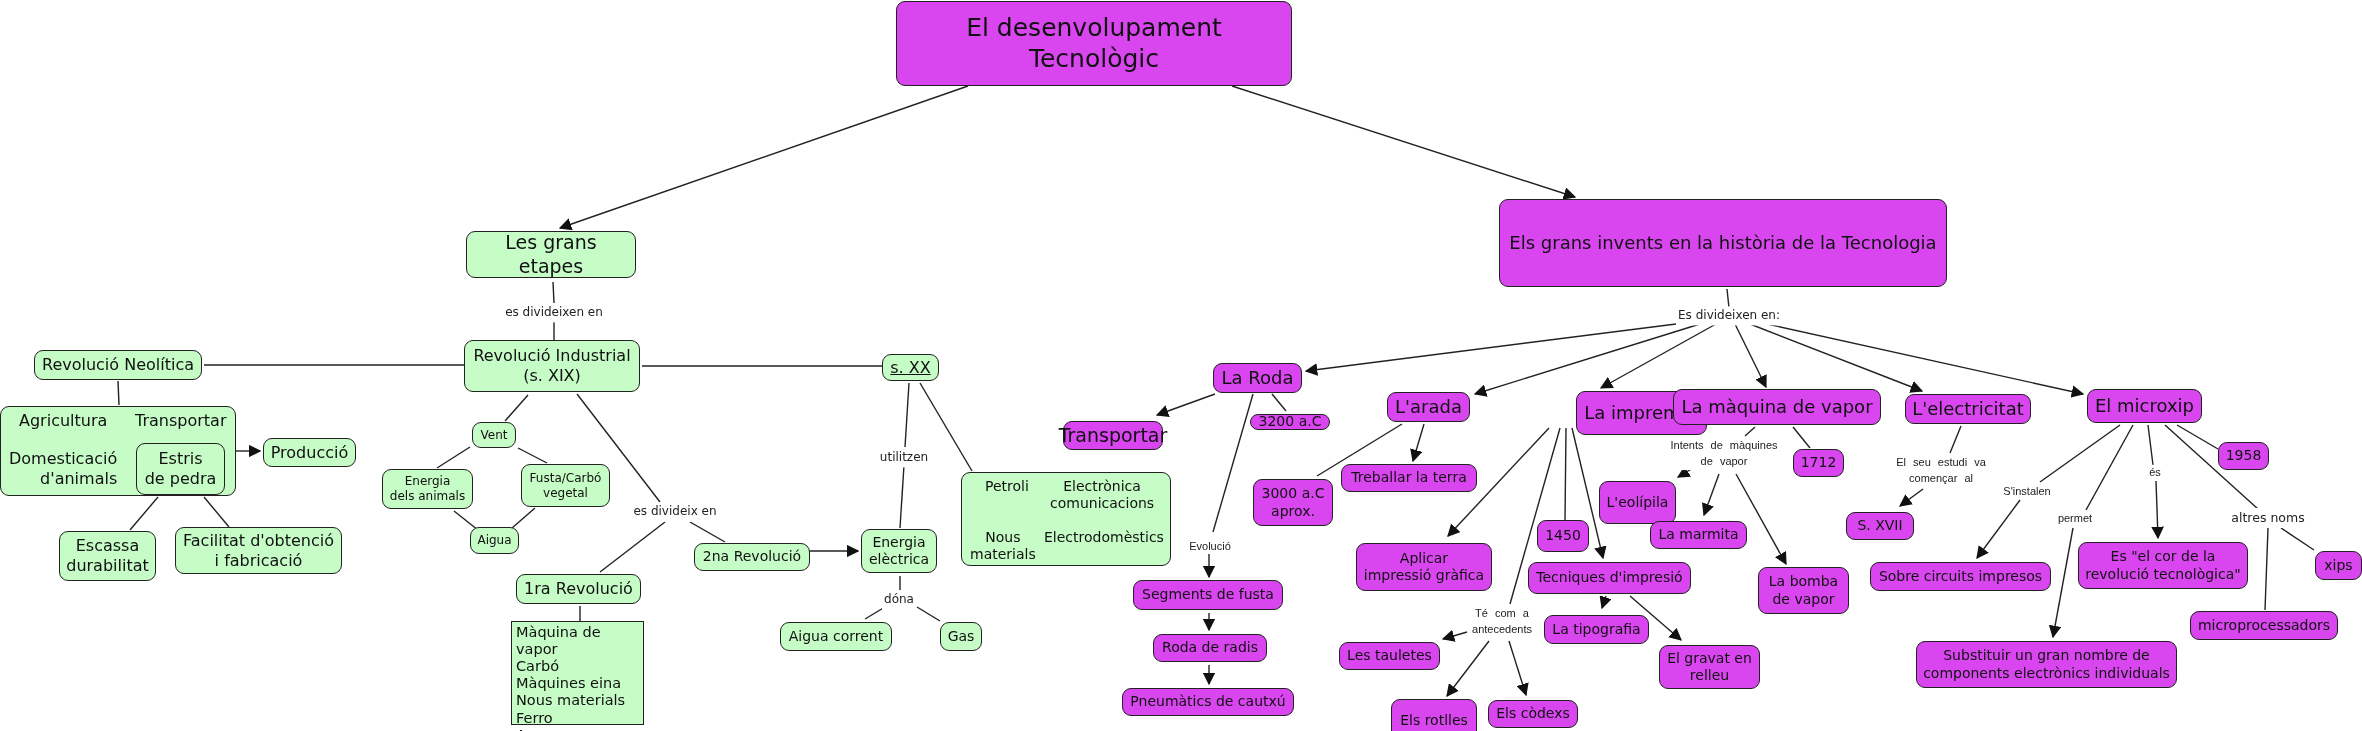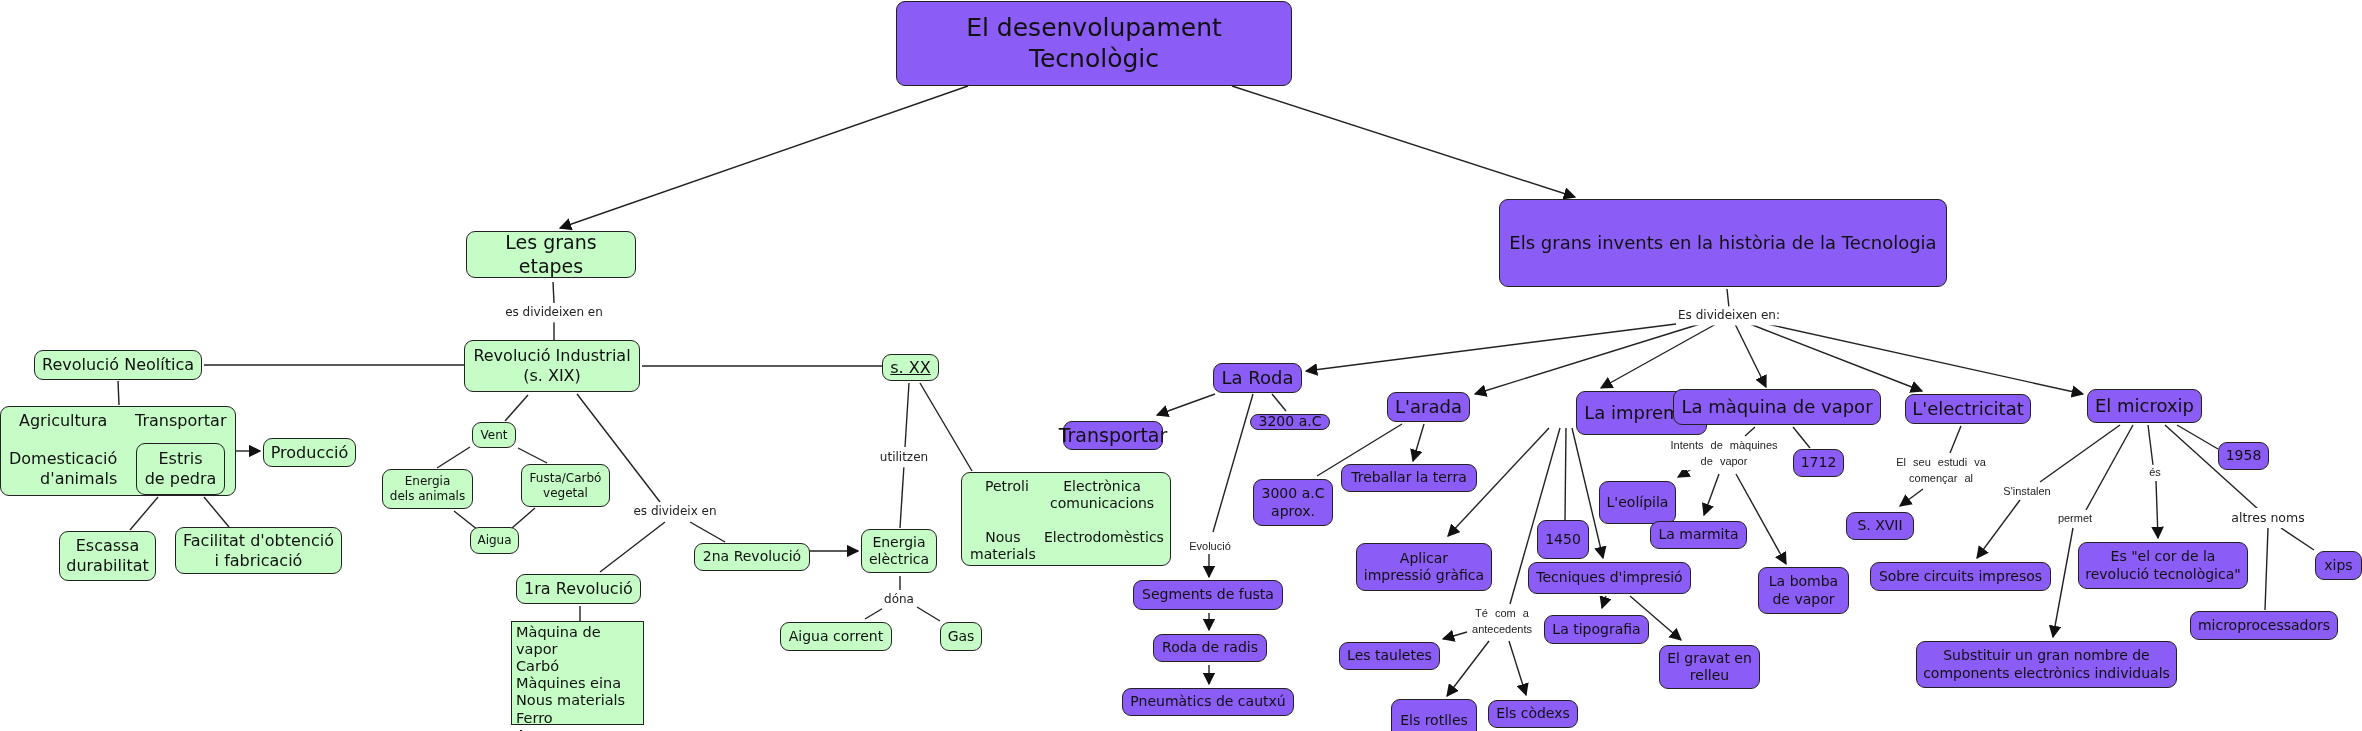"El desenvolupament Tecnològic" .y { background: #8b5cf6 -> #d946ef }
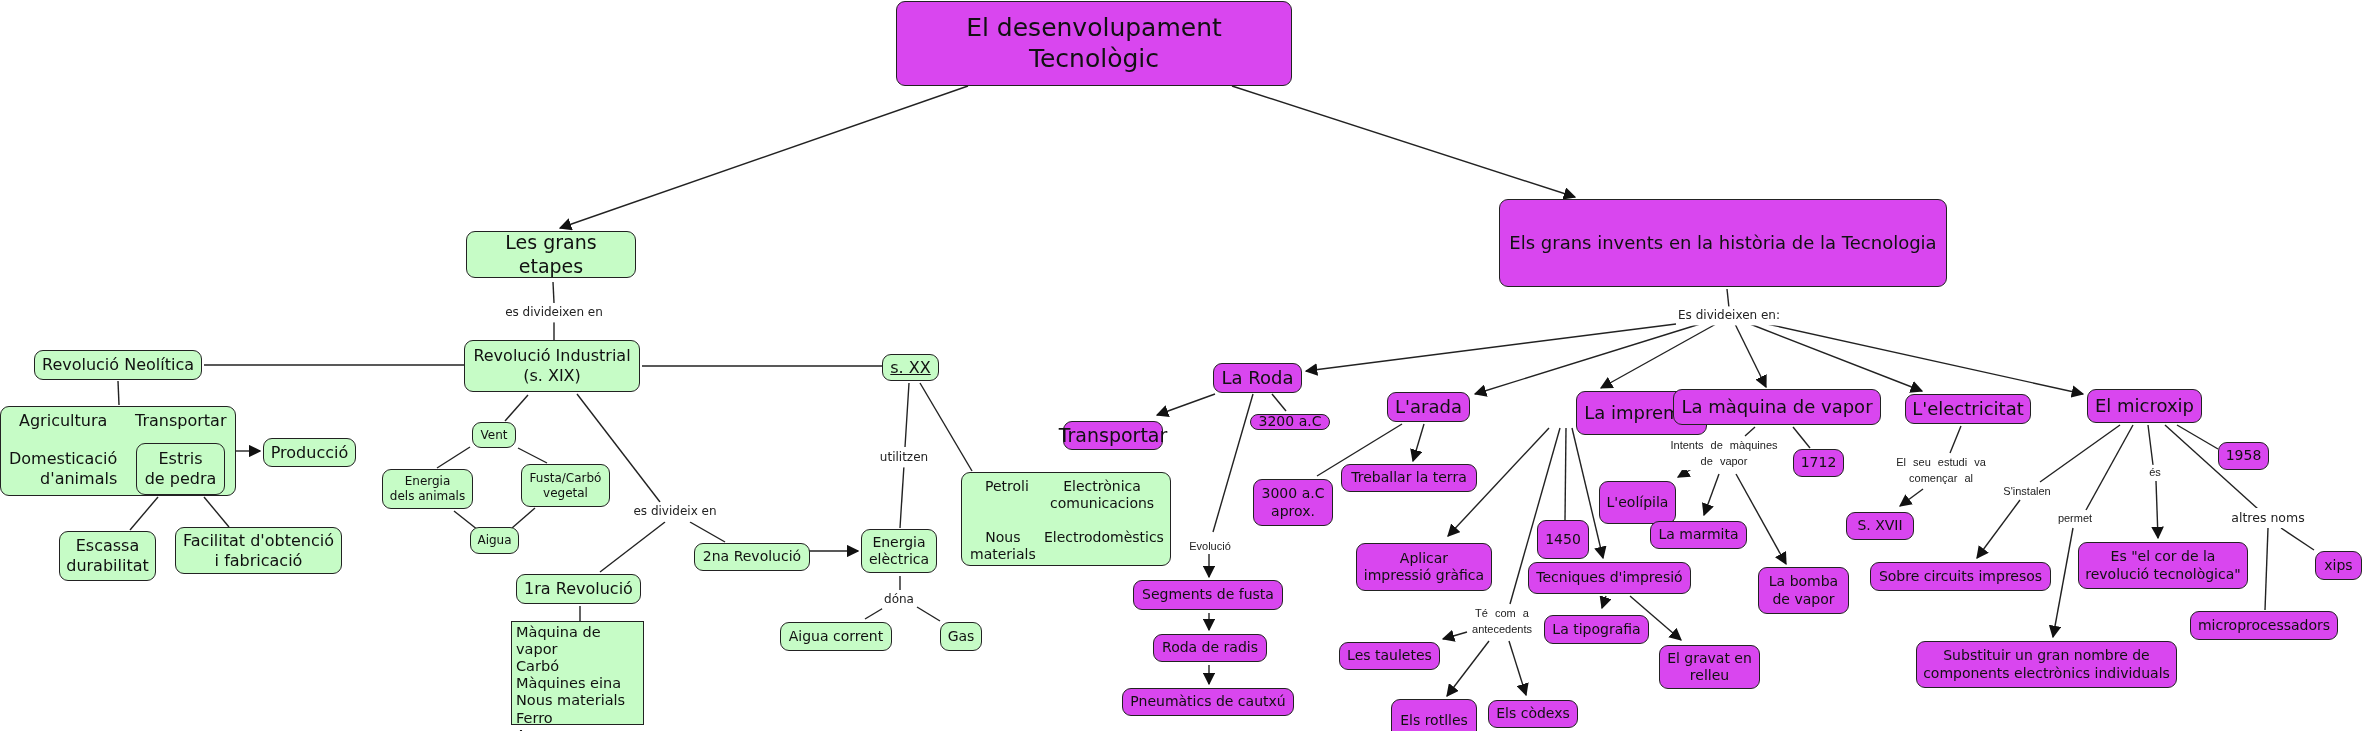"1450" div.node { height: 39px -> 32px }
